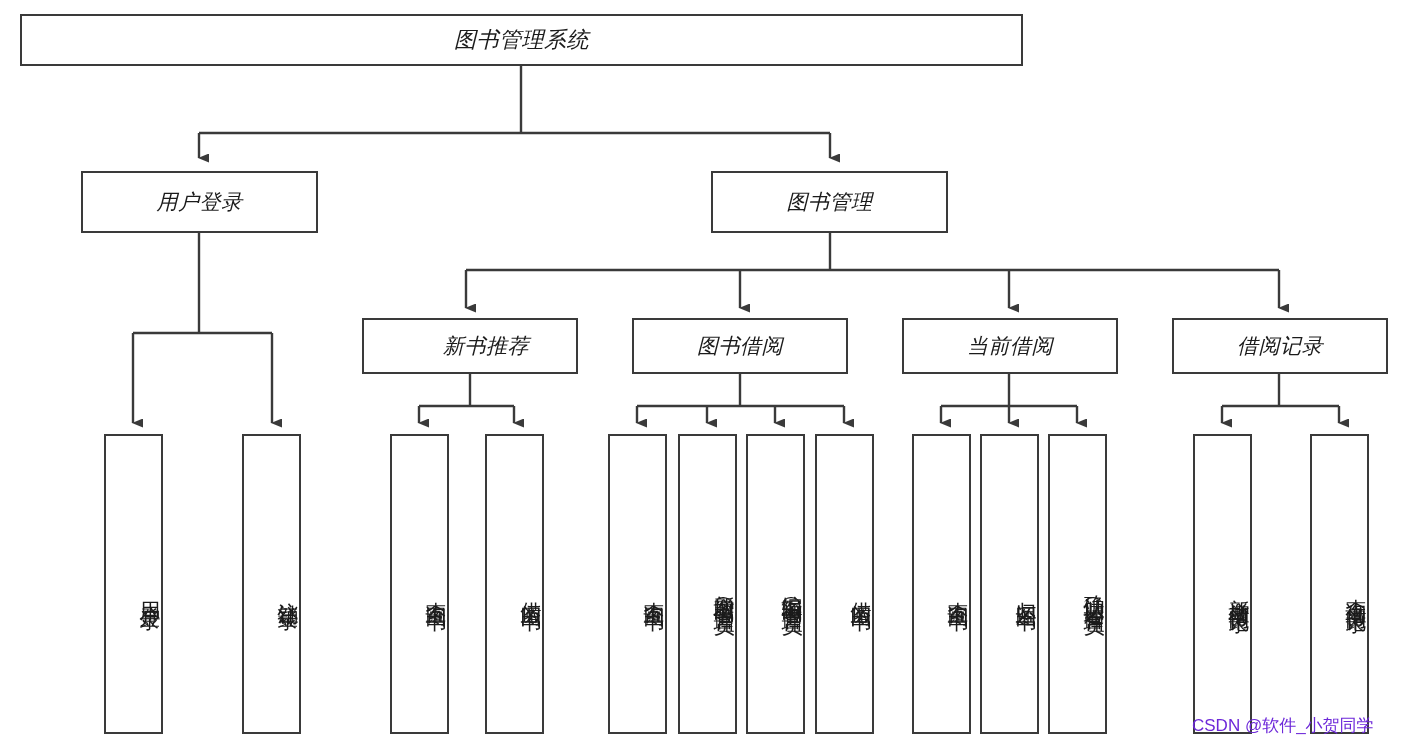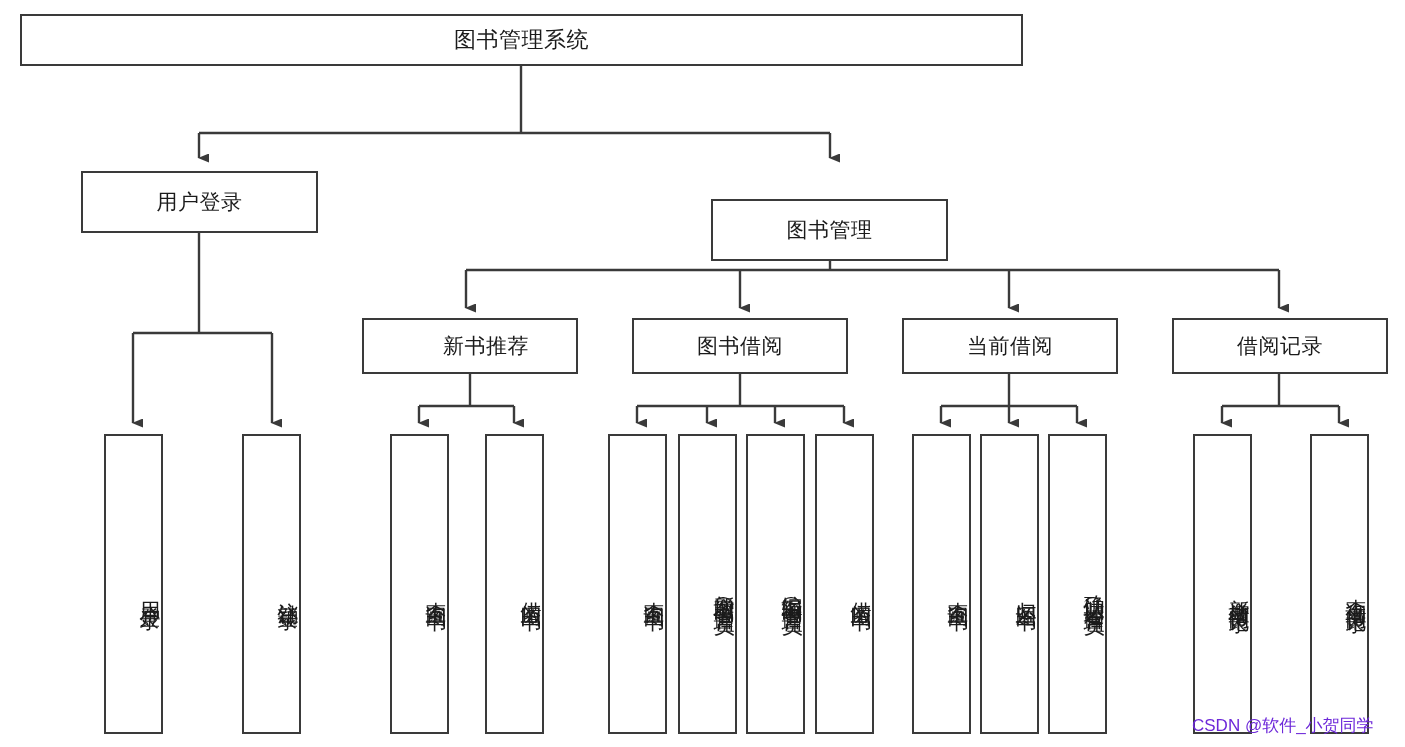"图书管理系统" .node.h { font-style: none -> italic }
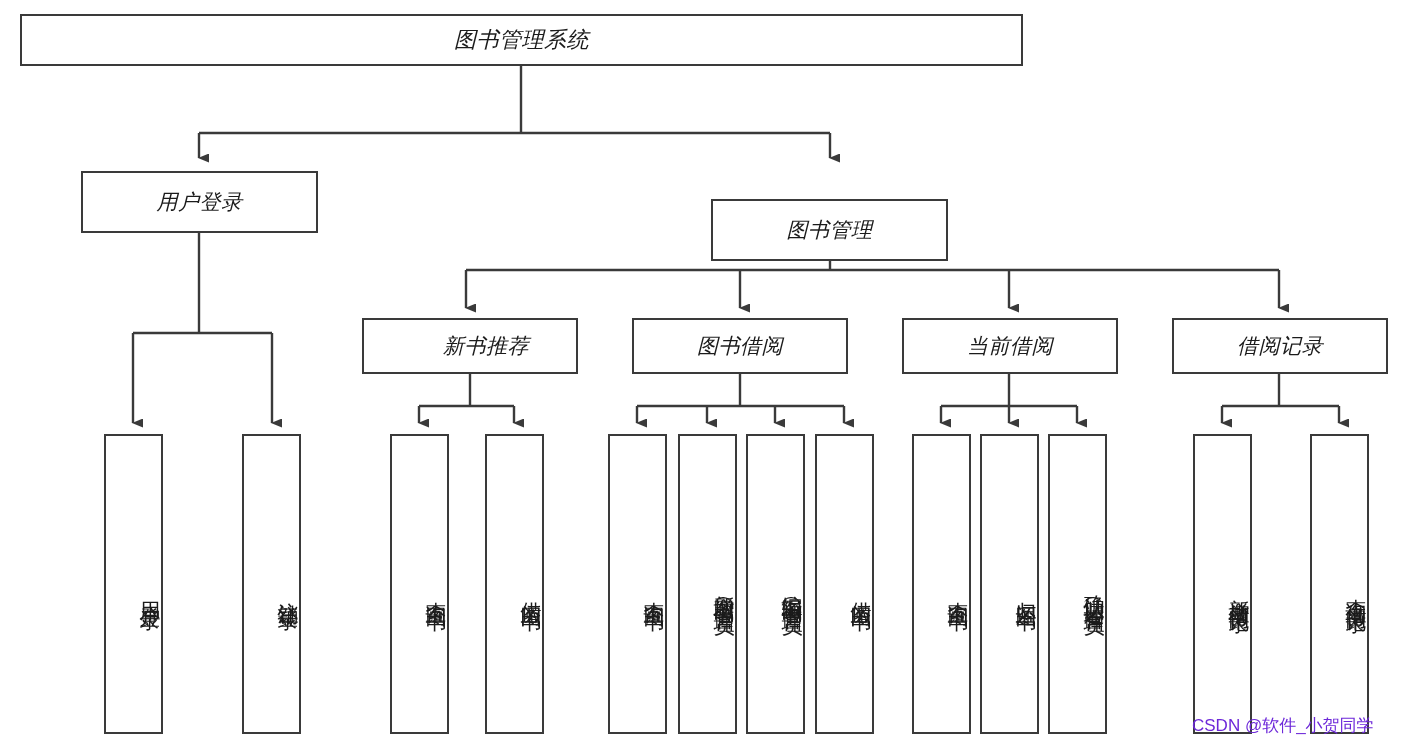"图书管理" div.node { margin-top: 28px -> none }
